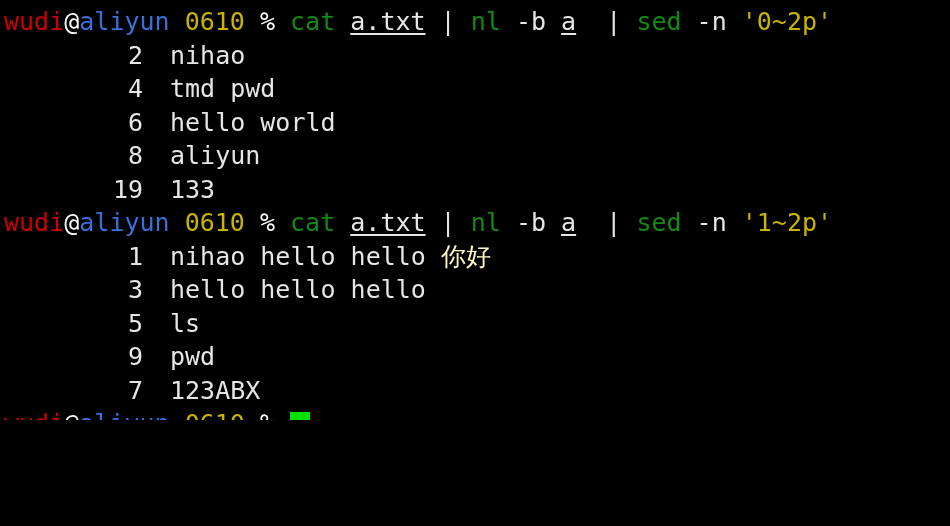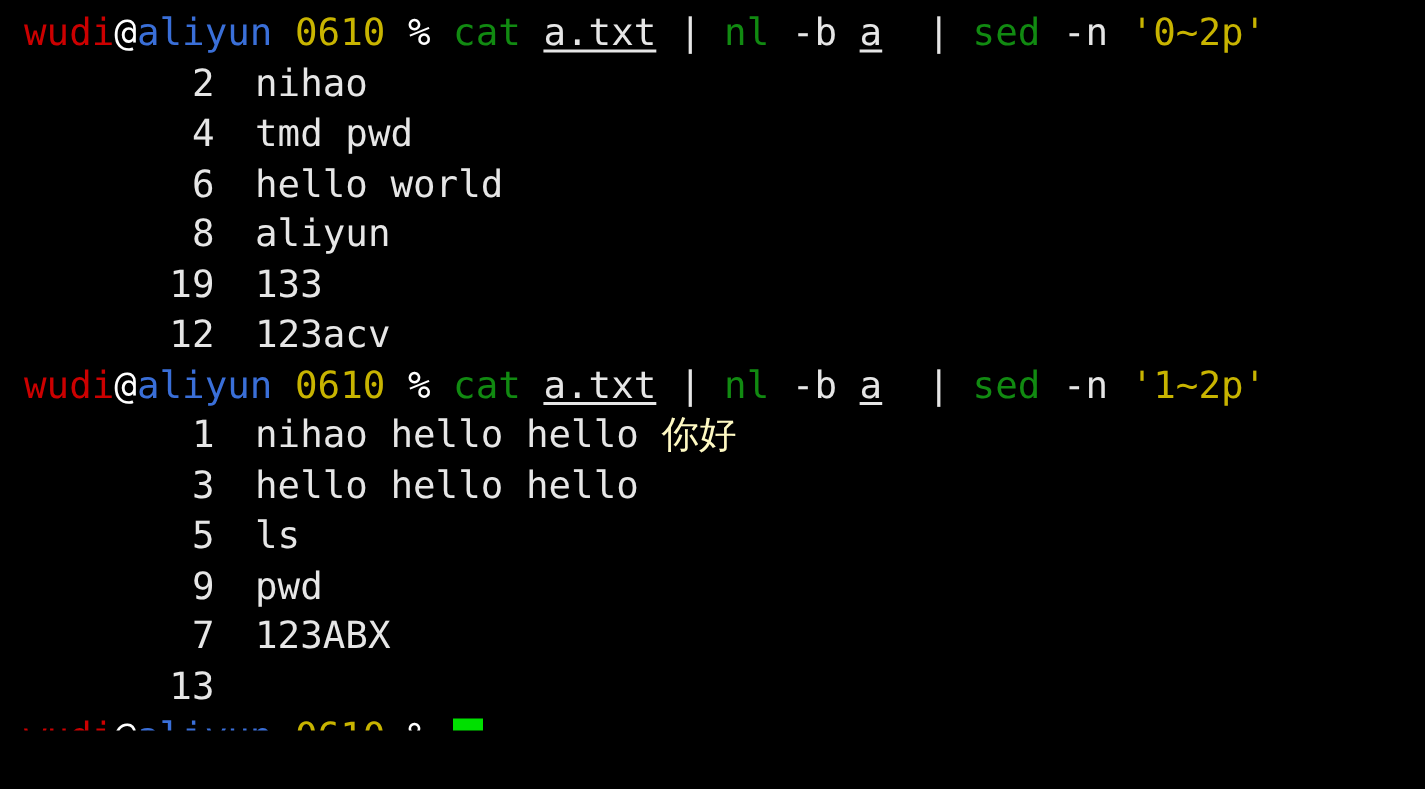"wudi@aliyun 0610 % cat a.txt" .line { padding-left: 16px -> 4px }
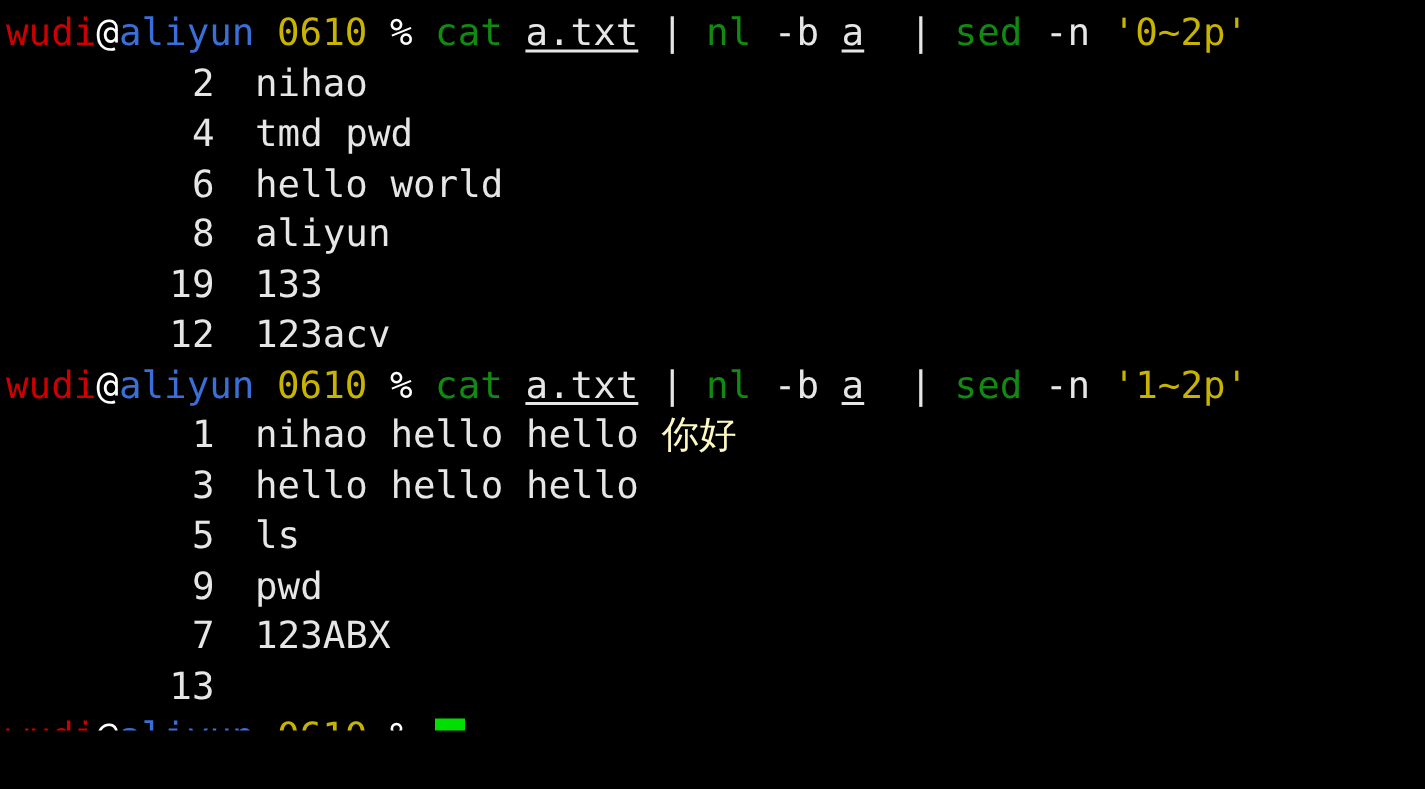"12 123acv" div.out { html: <div><span>12</span><span>123acv</span></div> -> none }
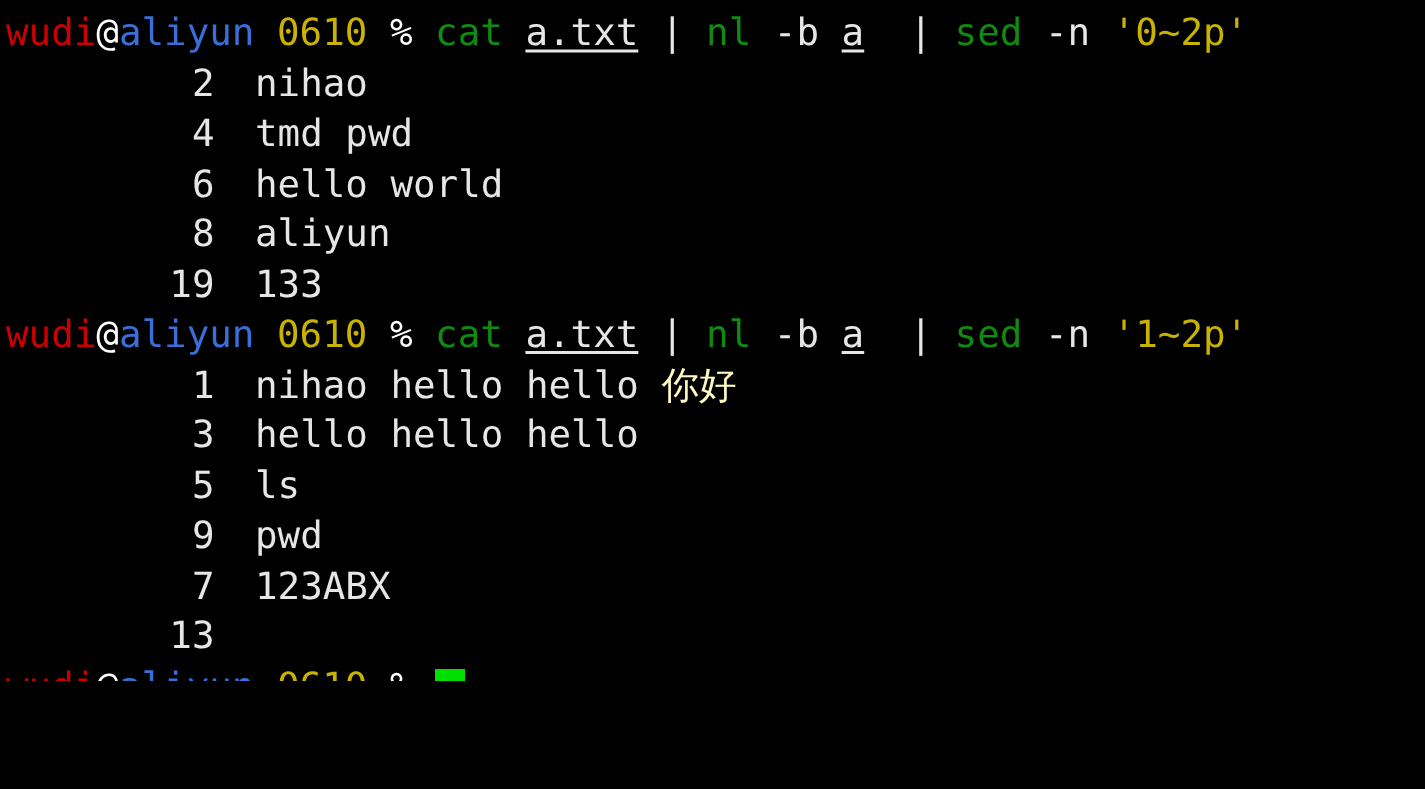"13" div.out { html: <div><span>13</span><span></span></div> -> none }
